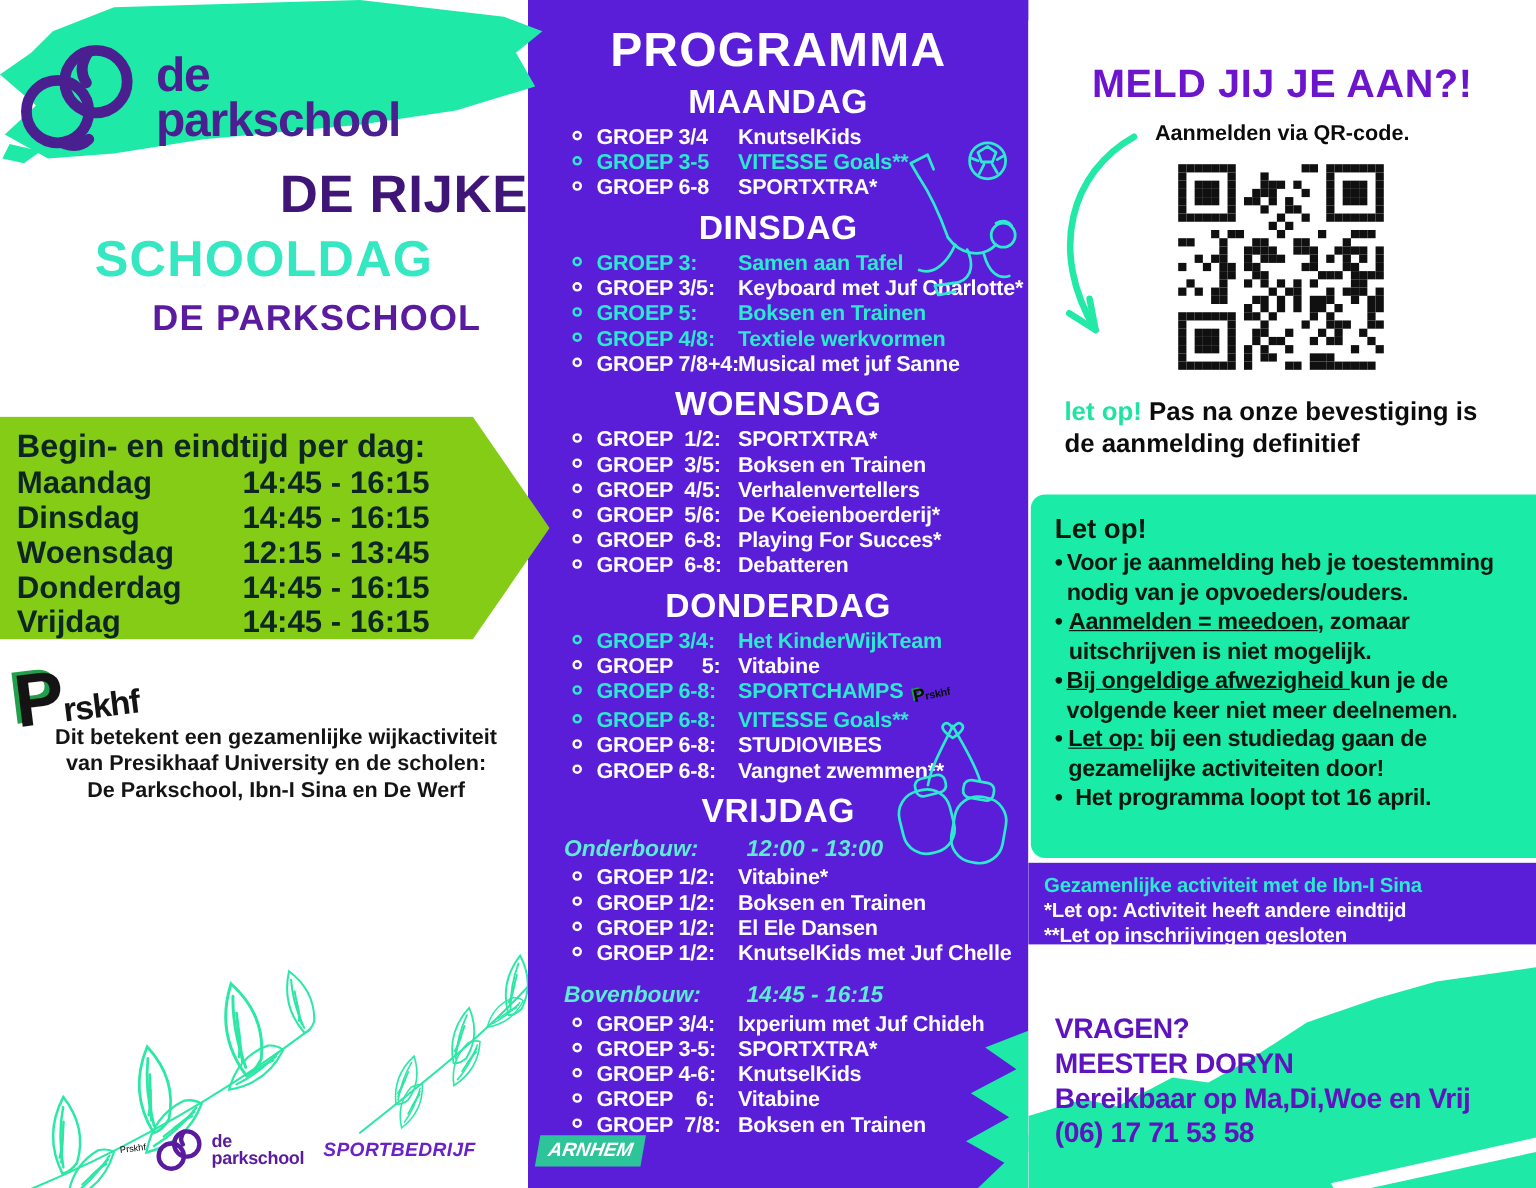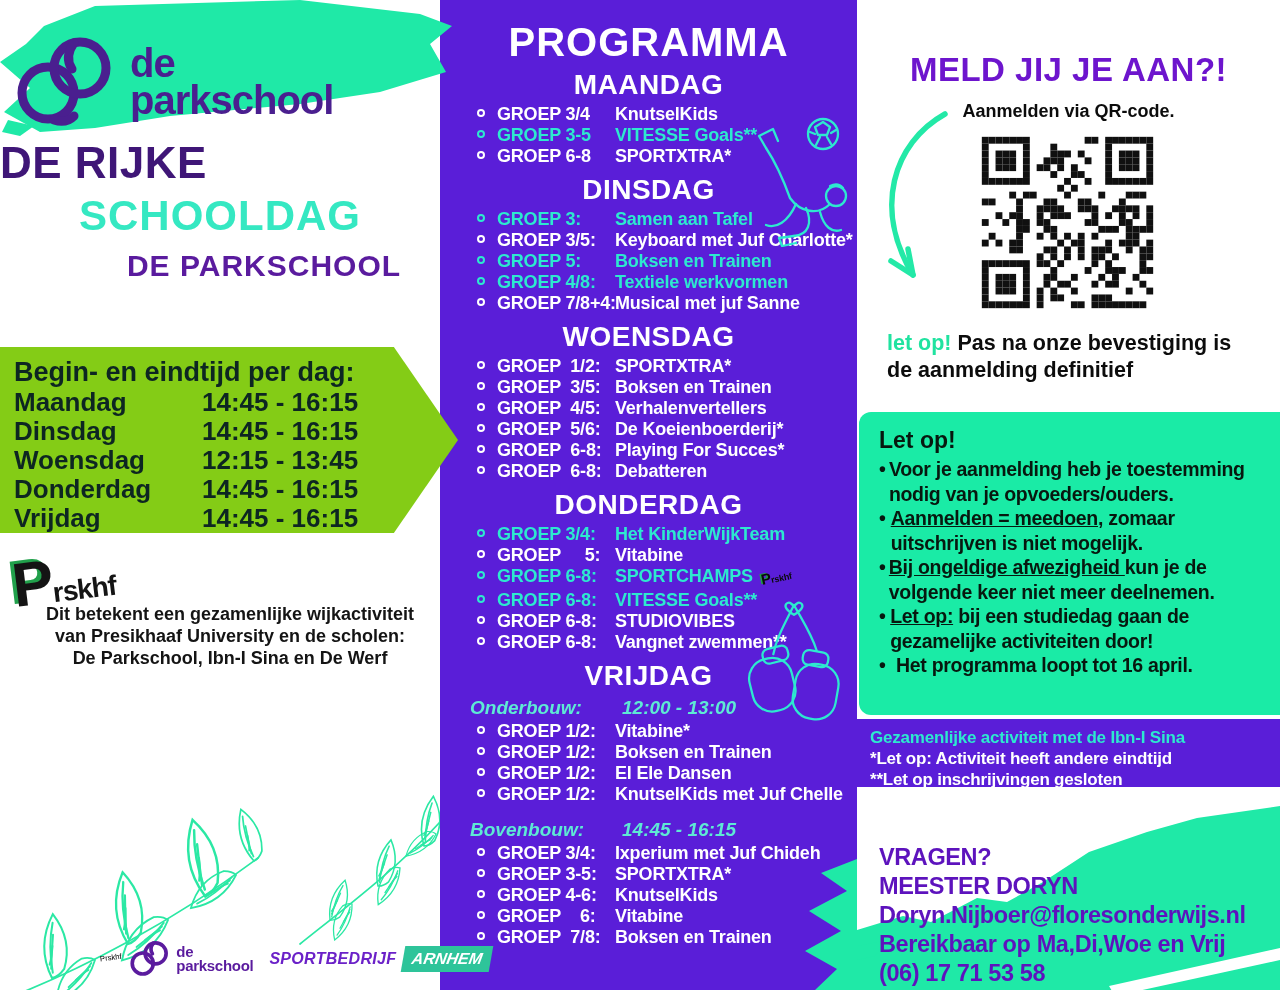"DE RIJKE" .t1 { text-align: left -> right }
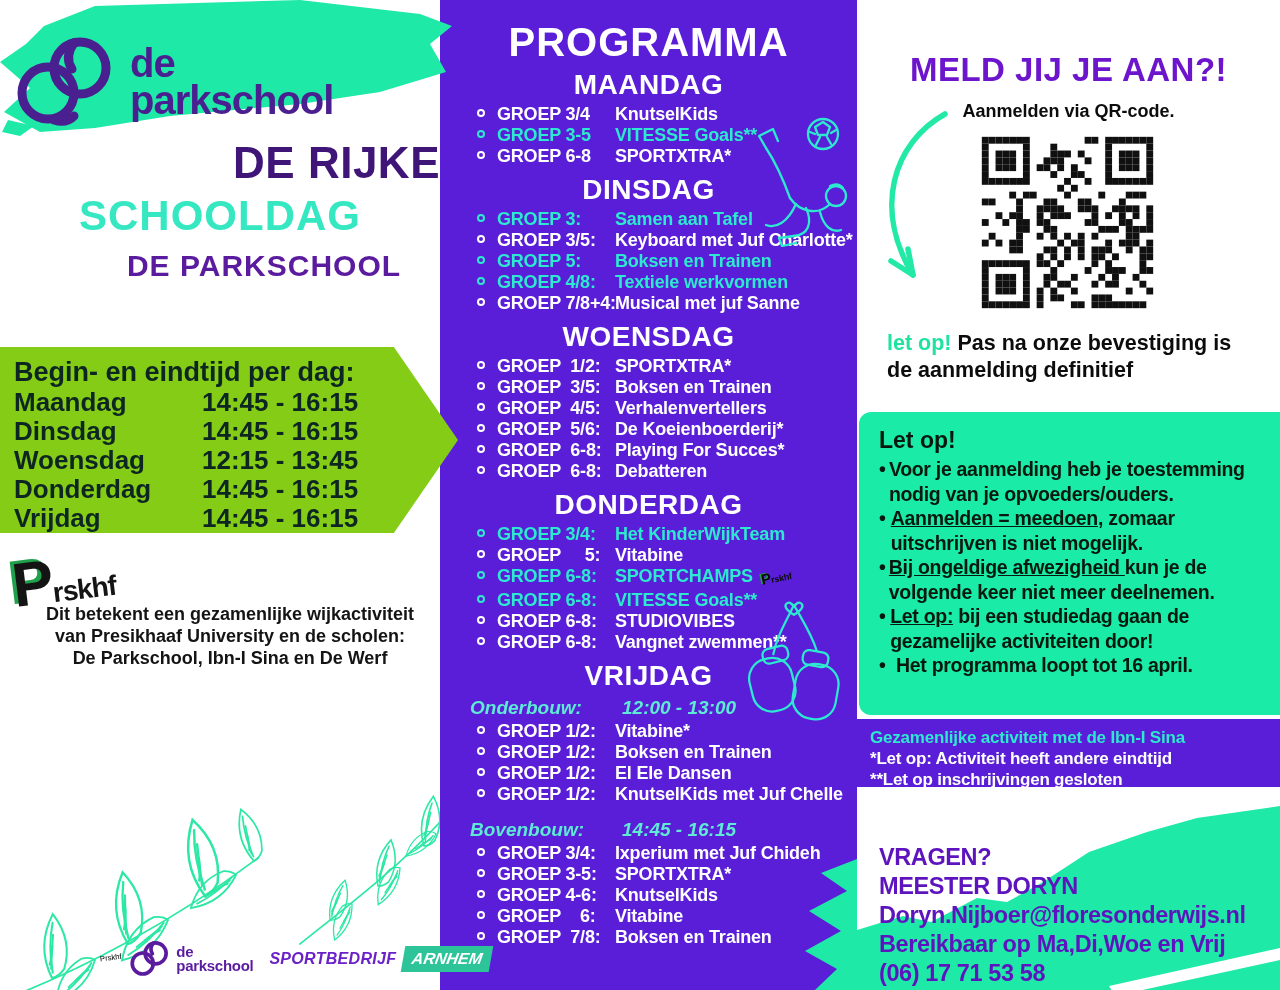"Doryn.Nijboer@floresonderwijs.nl" div.c-line { html: <div>Doryn.Nijboer@floresonderwijs.nl</div> -> none }
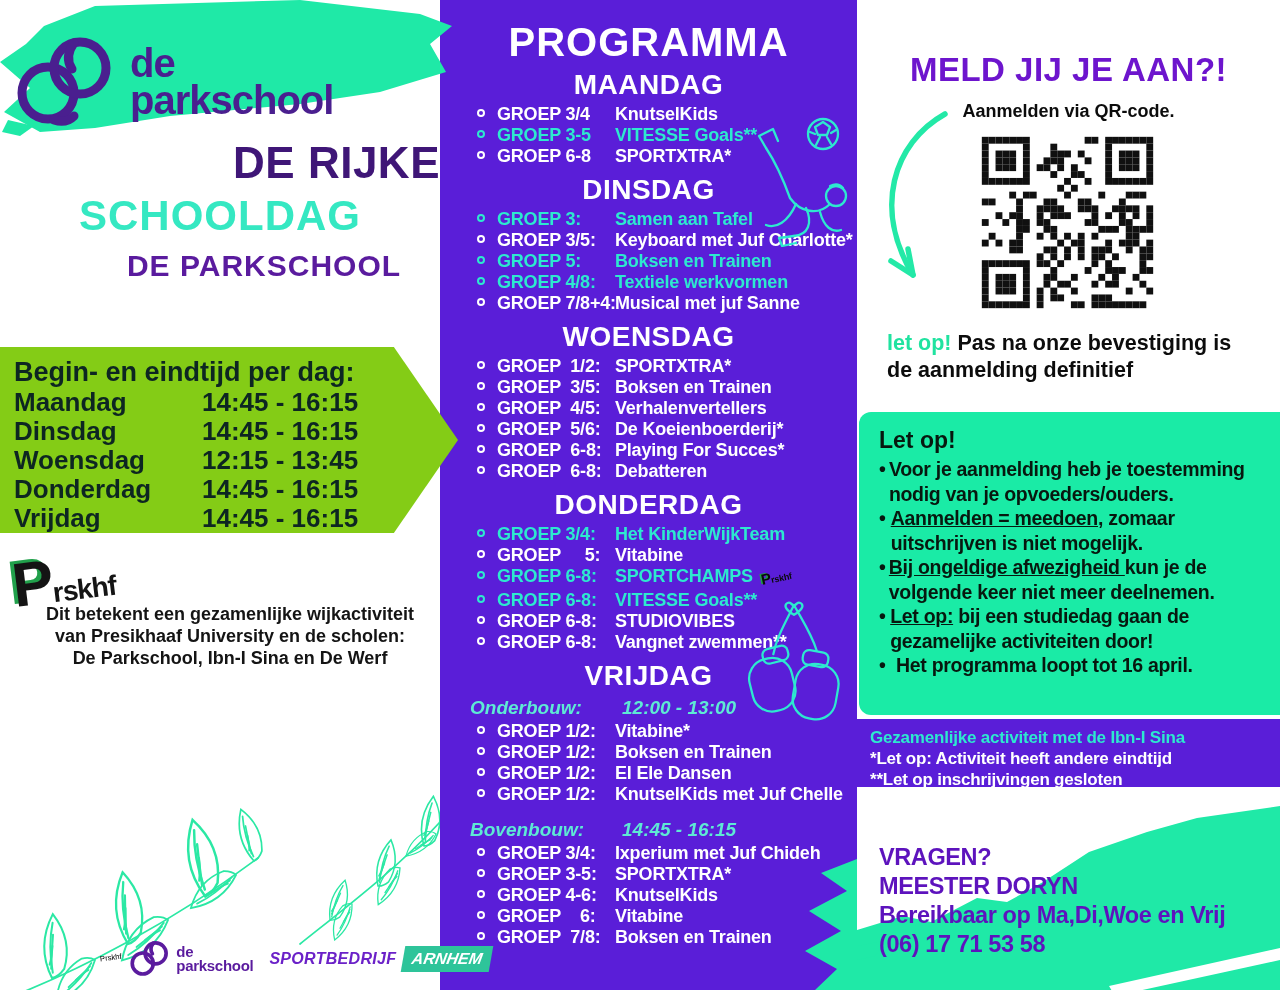"SPORTBEDRIJF" .sb-wrap { gap: none -> 45px }
